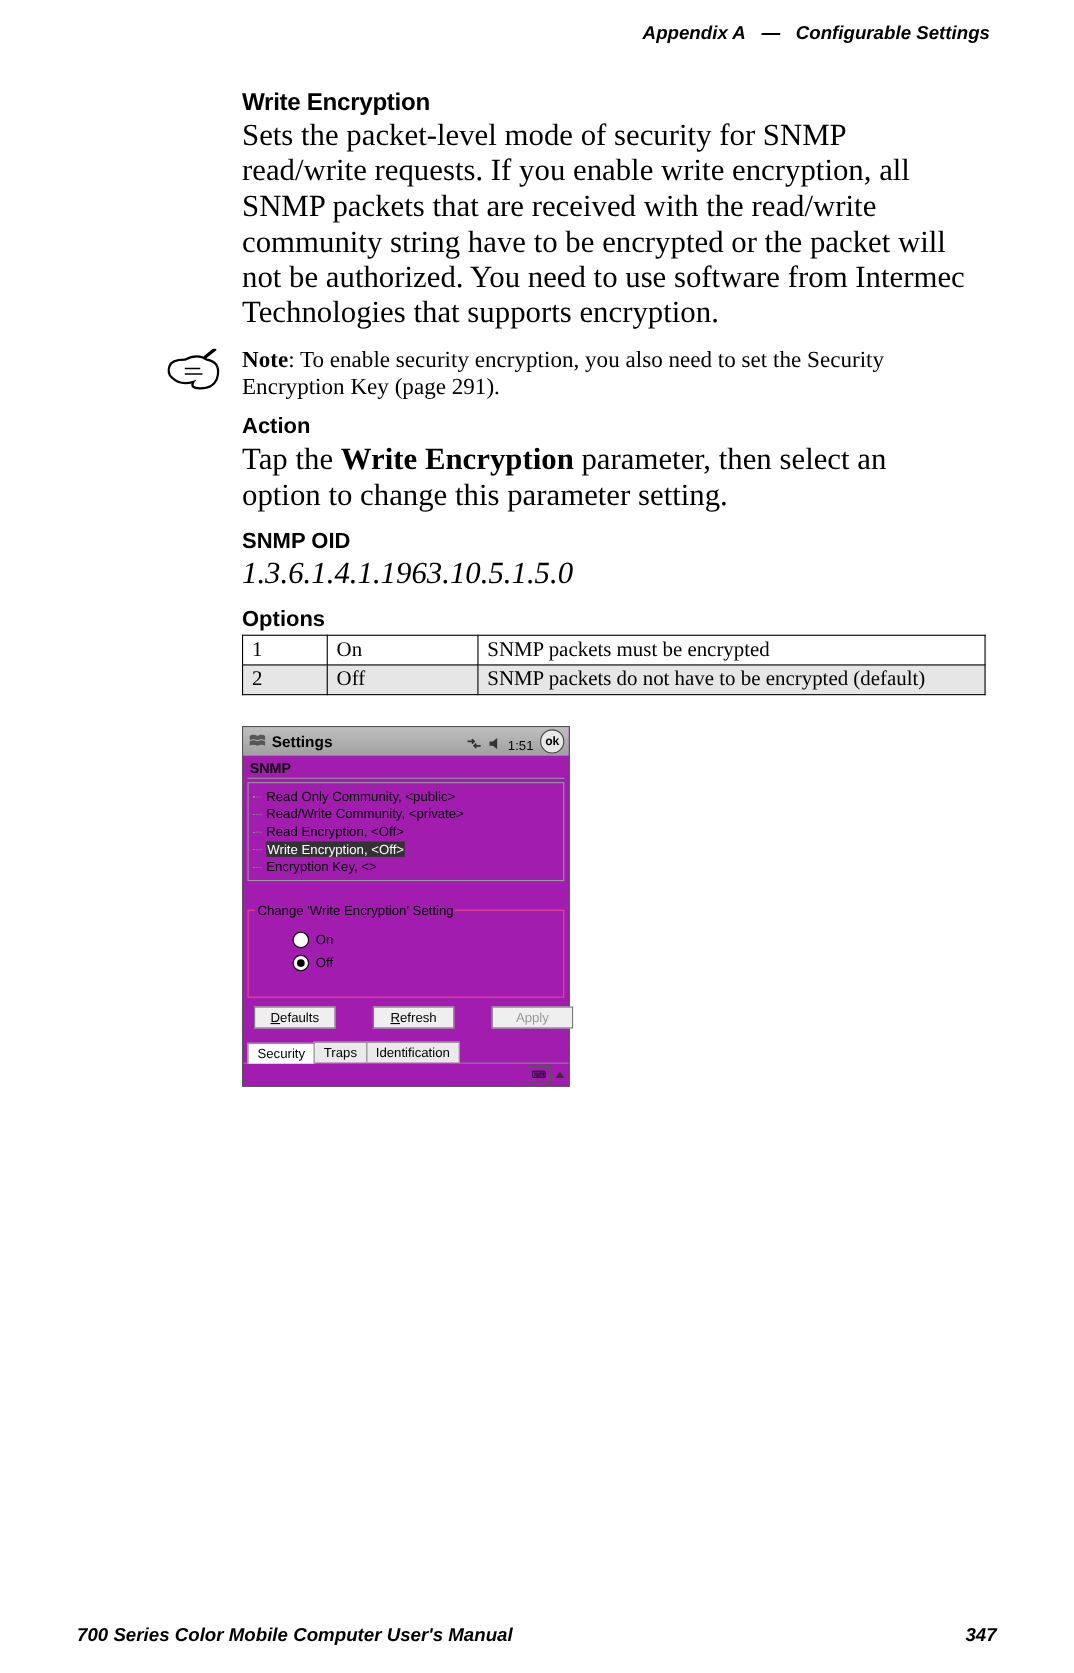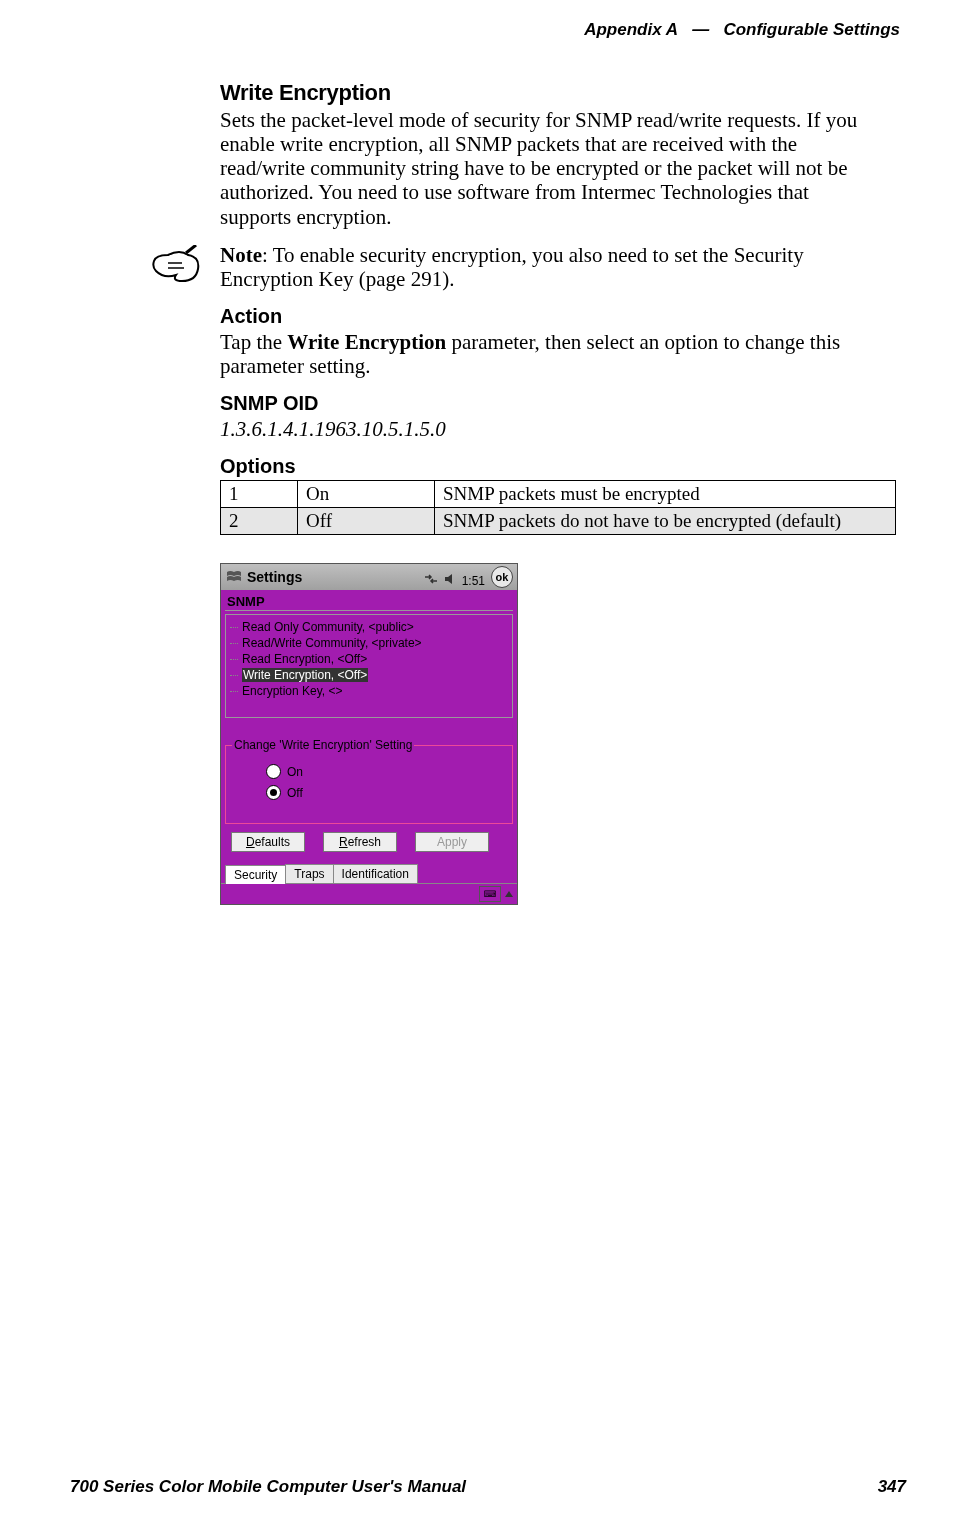"Sets the packet-level mode of" .body-text { font-size: 21px -> 28px }
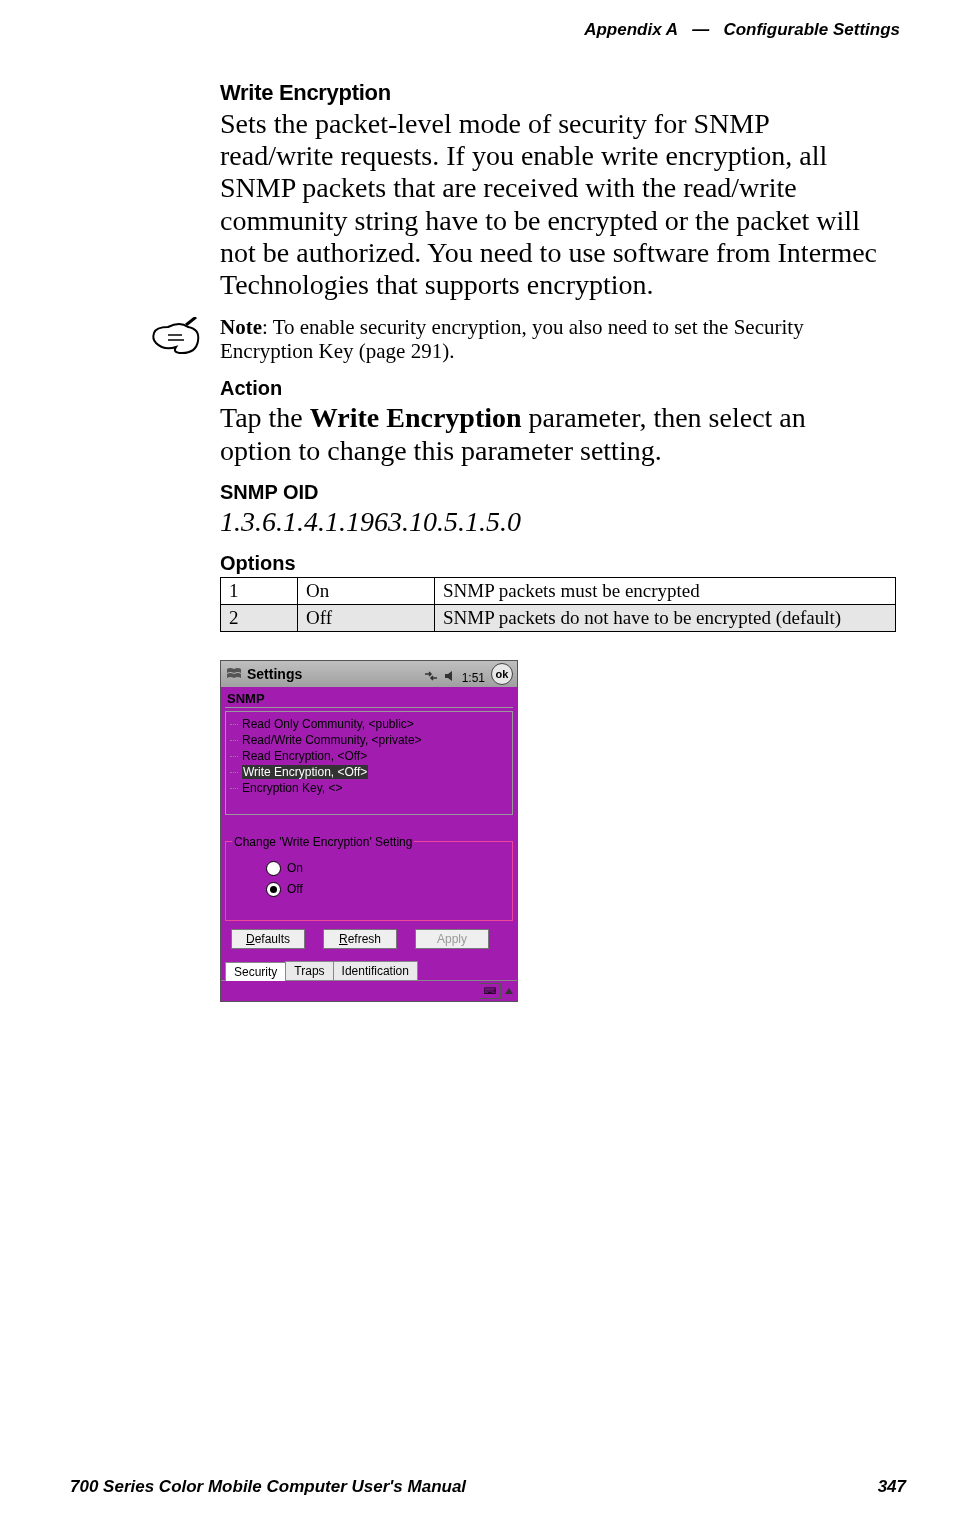"Read Only Community, <public>" fieldset.tree-field { padding: 4px 2px 18px 2px -> 4px 2px 4px 2px }
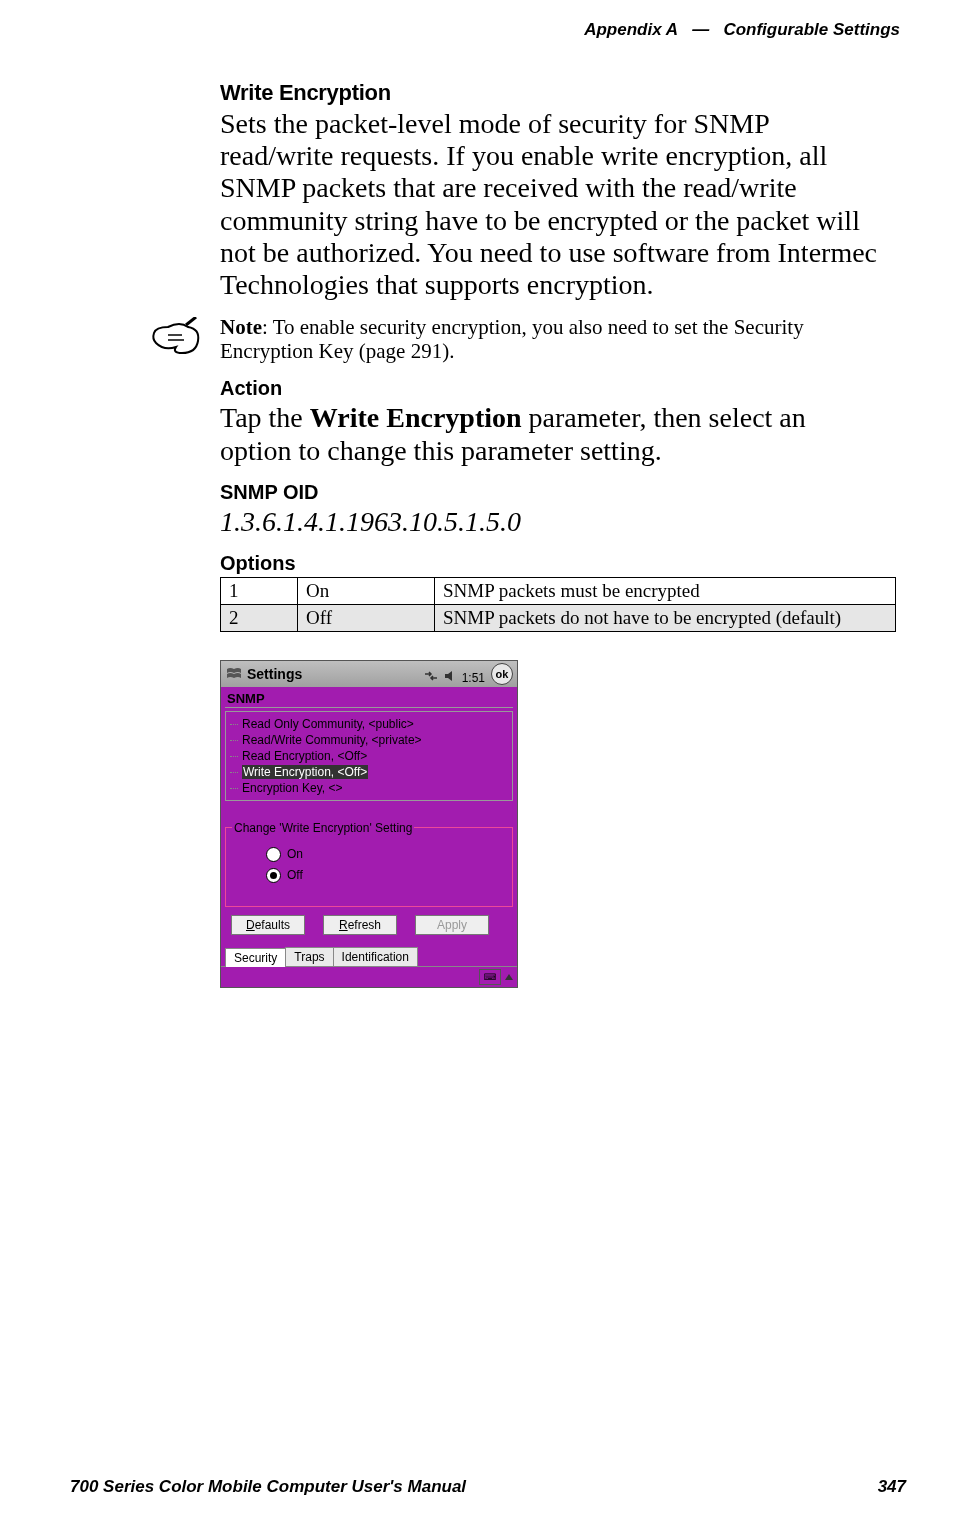"Defaults" .btn-row { gap: 18px -> 34px }
